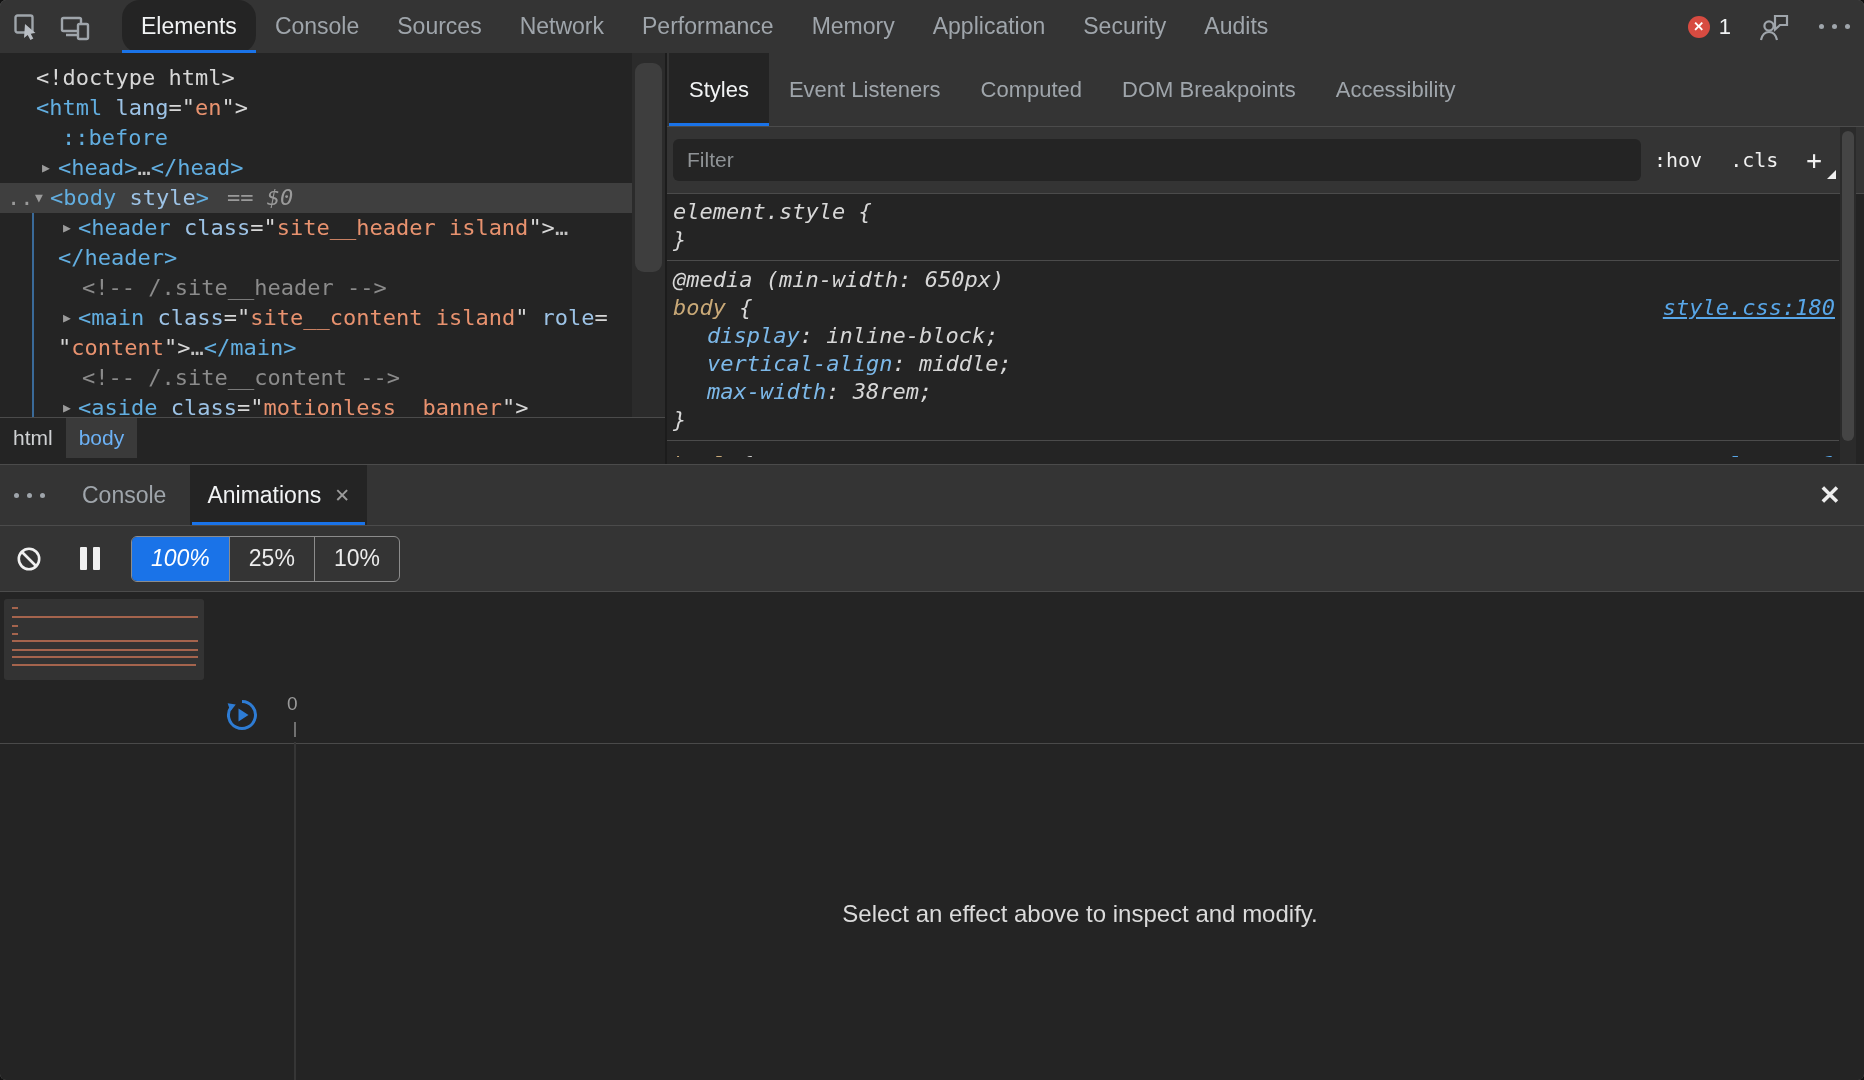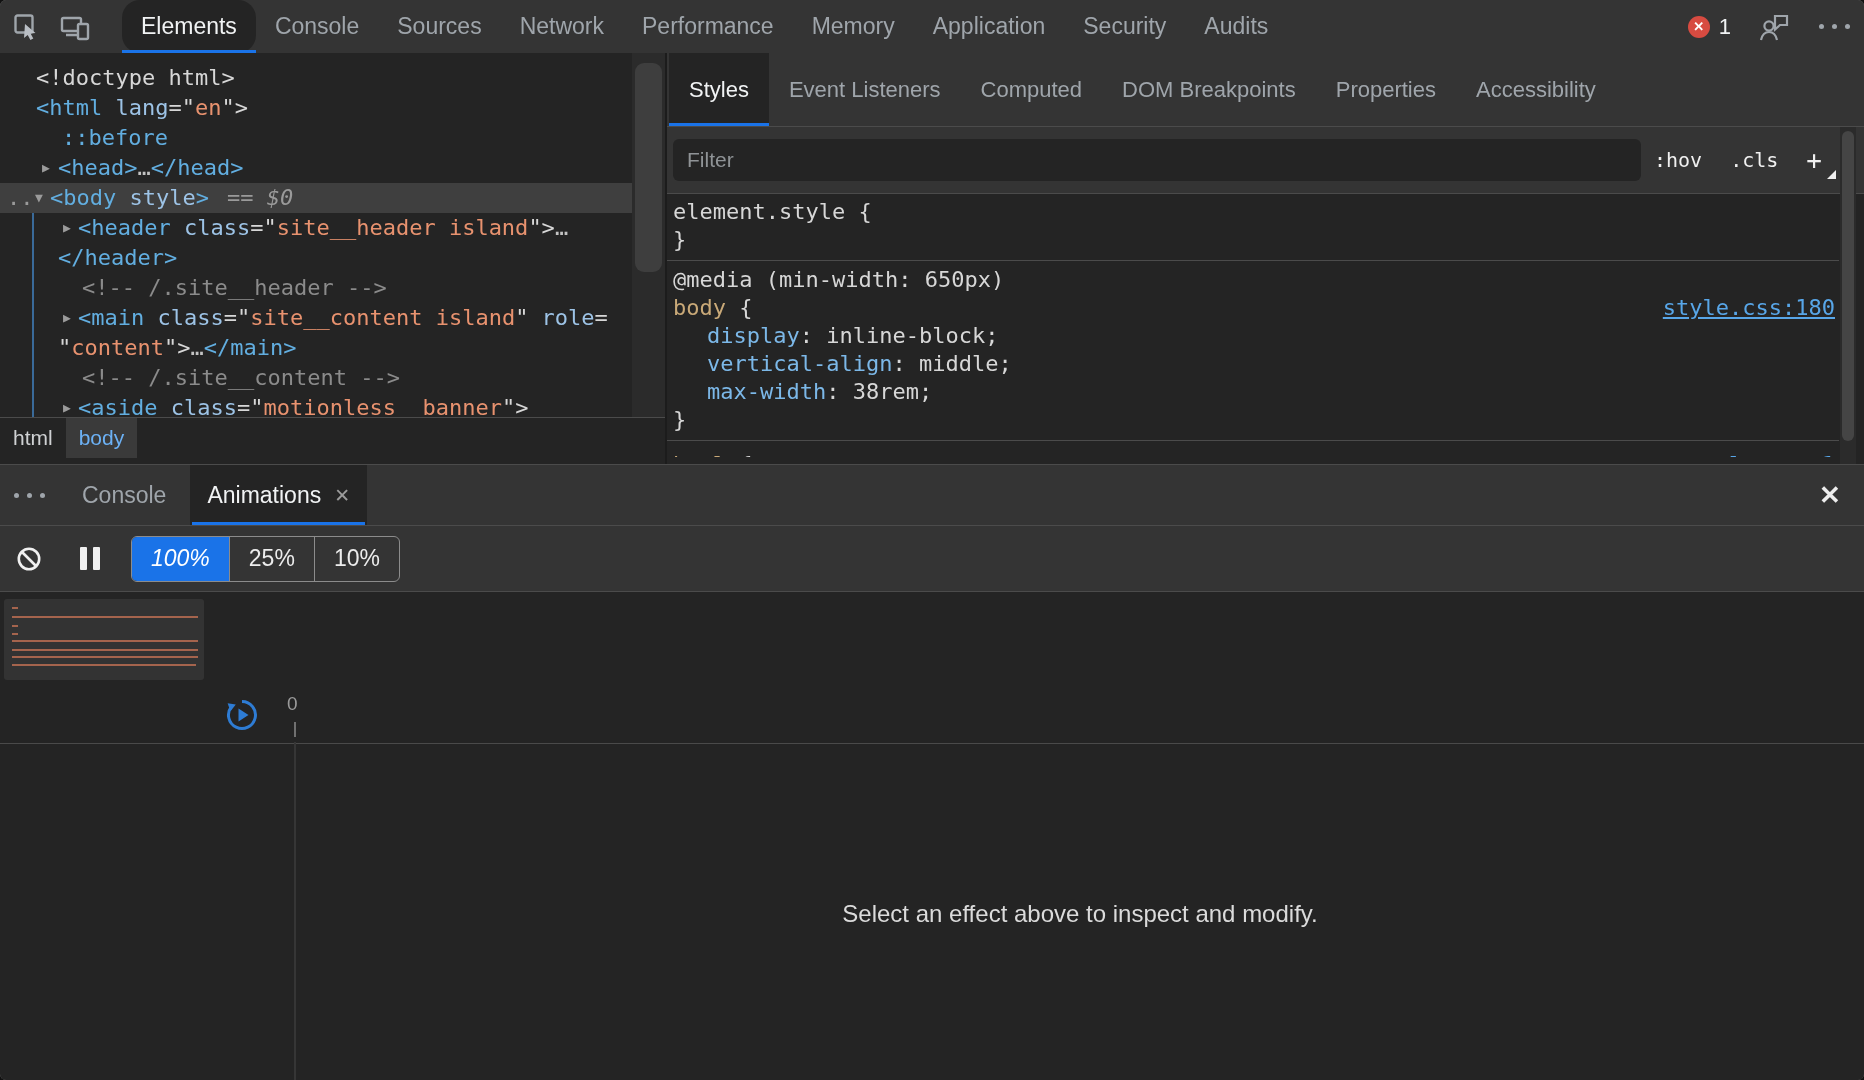"Properties" div.s-tab { html: <div>Properties</div> -> none }
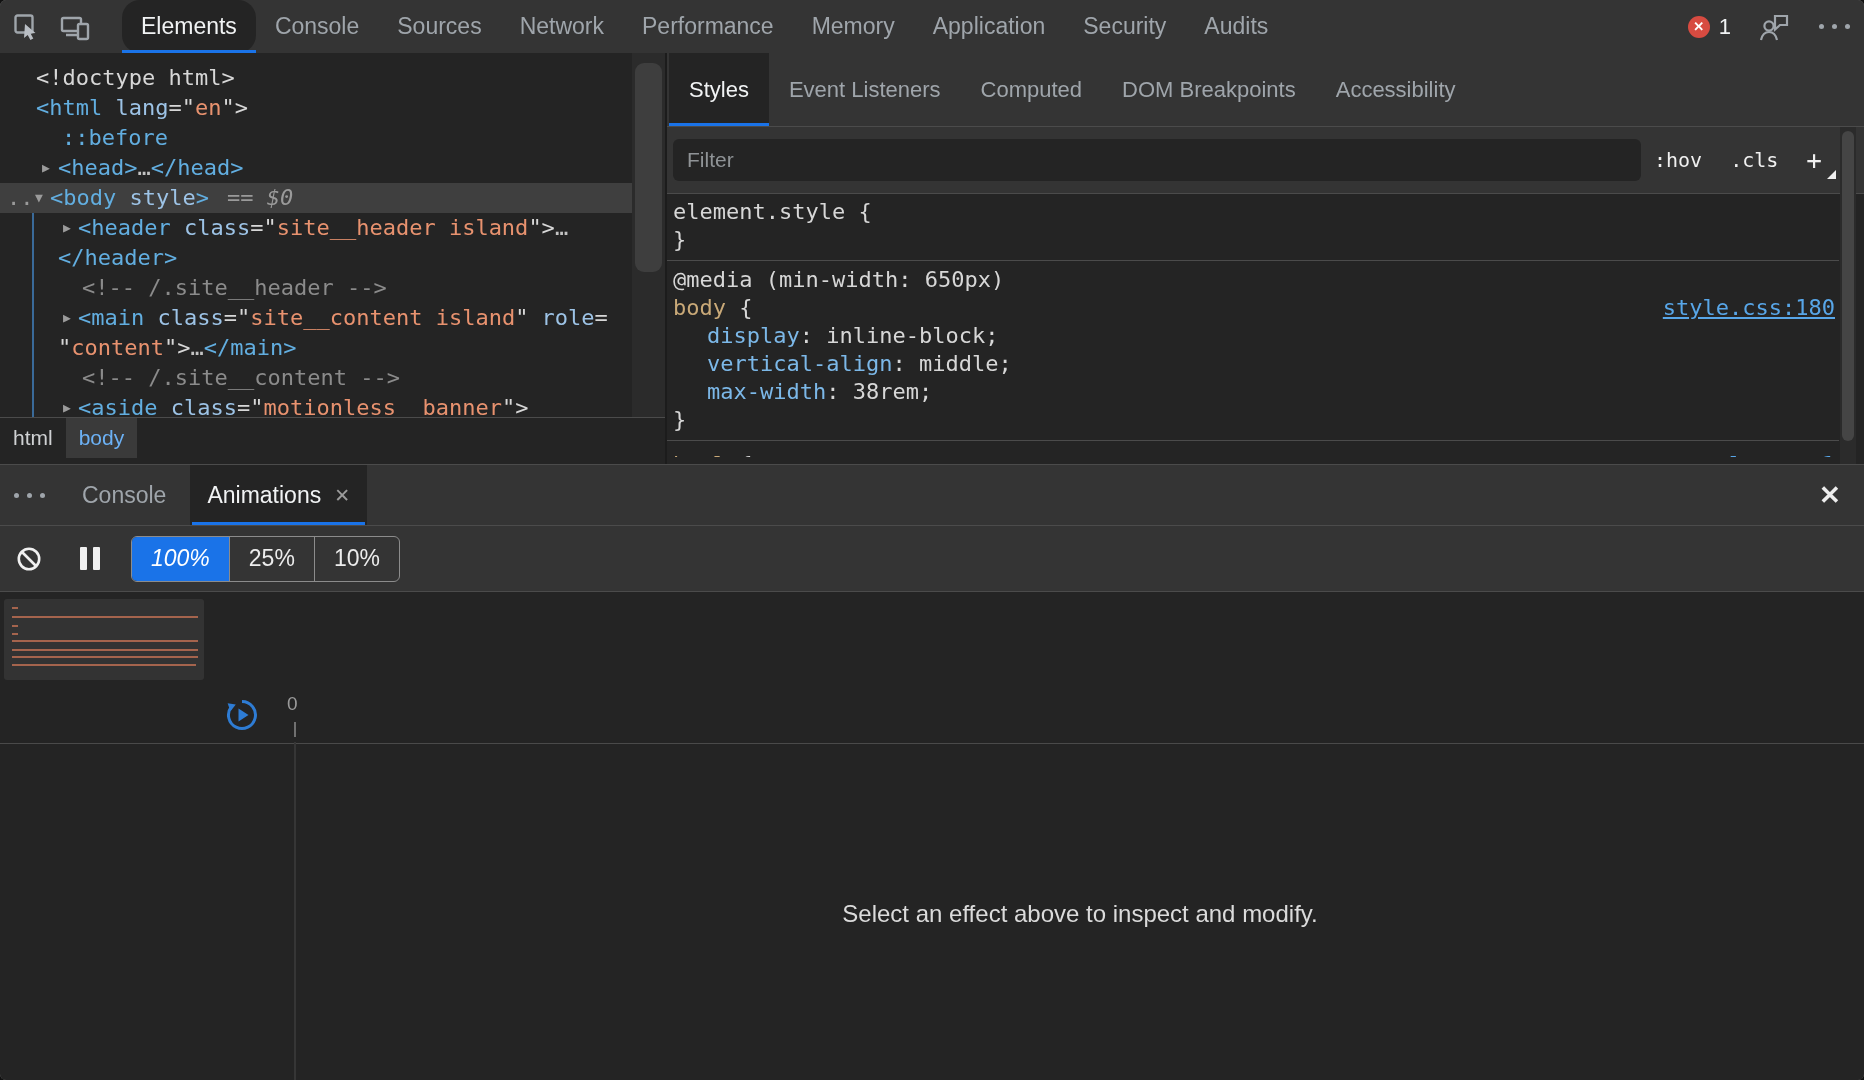"element.style {" #css-rules { font-style: none -> italic }
